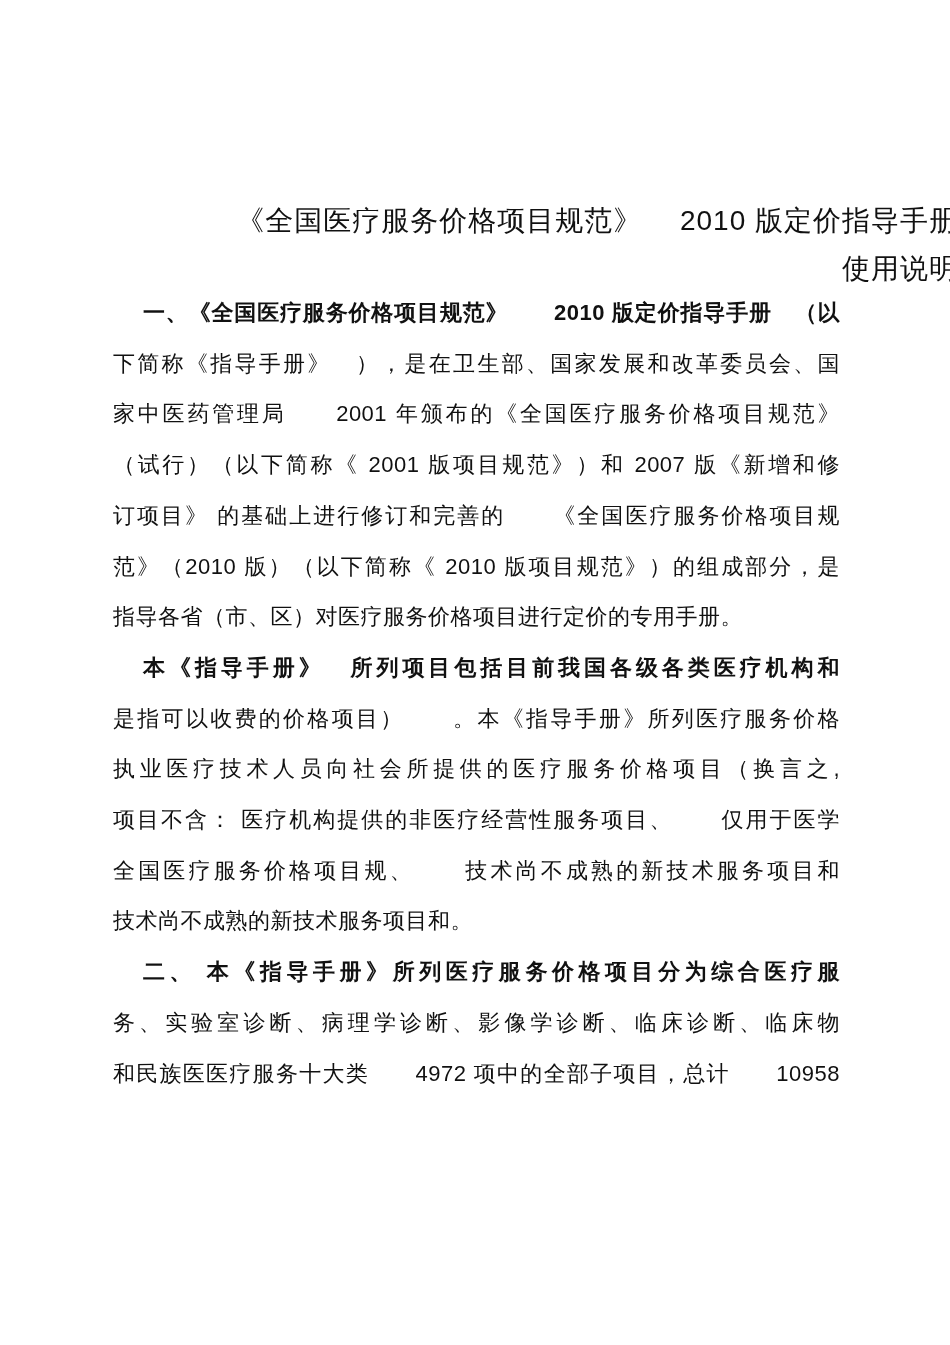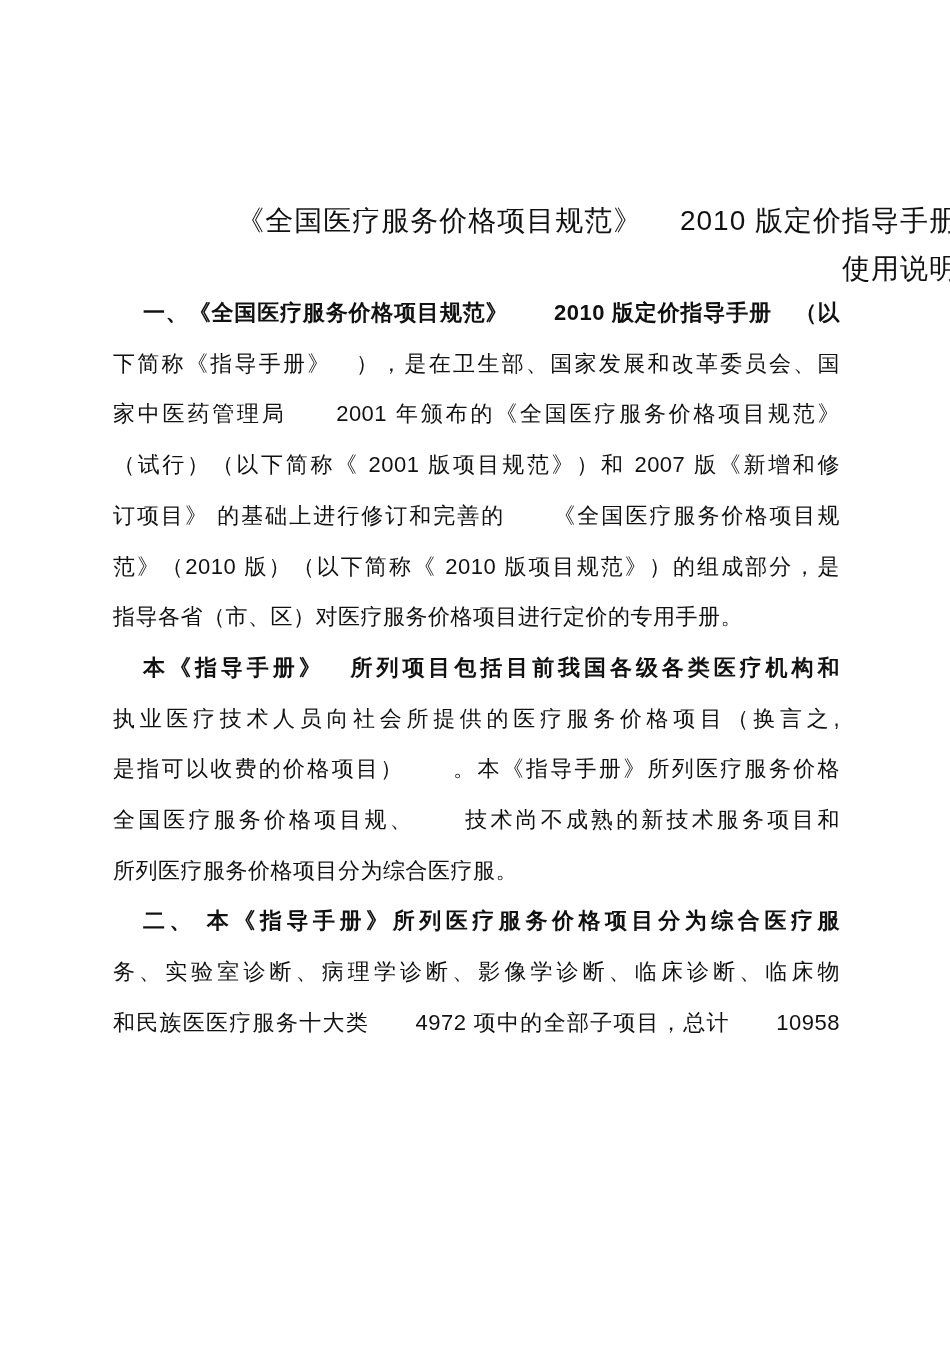"执业医疗技术人员向社会所提供的医疗服务价格项目（换言之," div.line { order: before "是指可以收费的价格项目） 。本《指导手册》所列医疗服务价格" -> after "是指可以收费的价格项目） 。本《指导手册》所列医疗服务价格" }
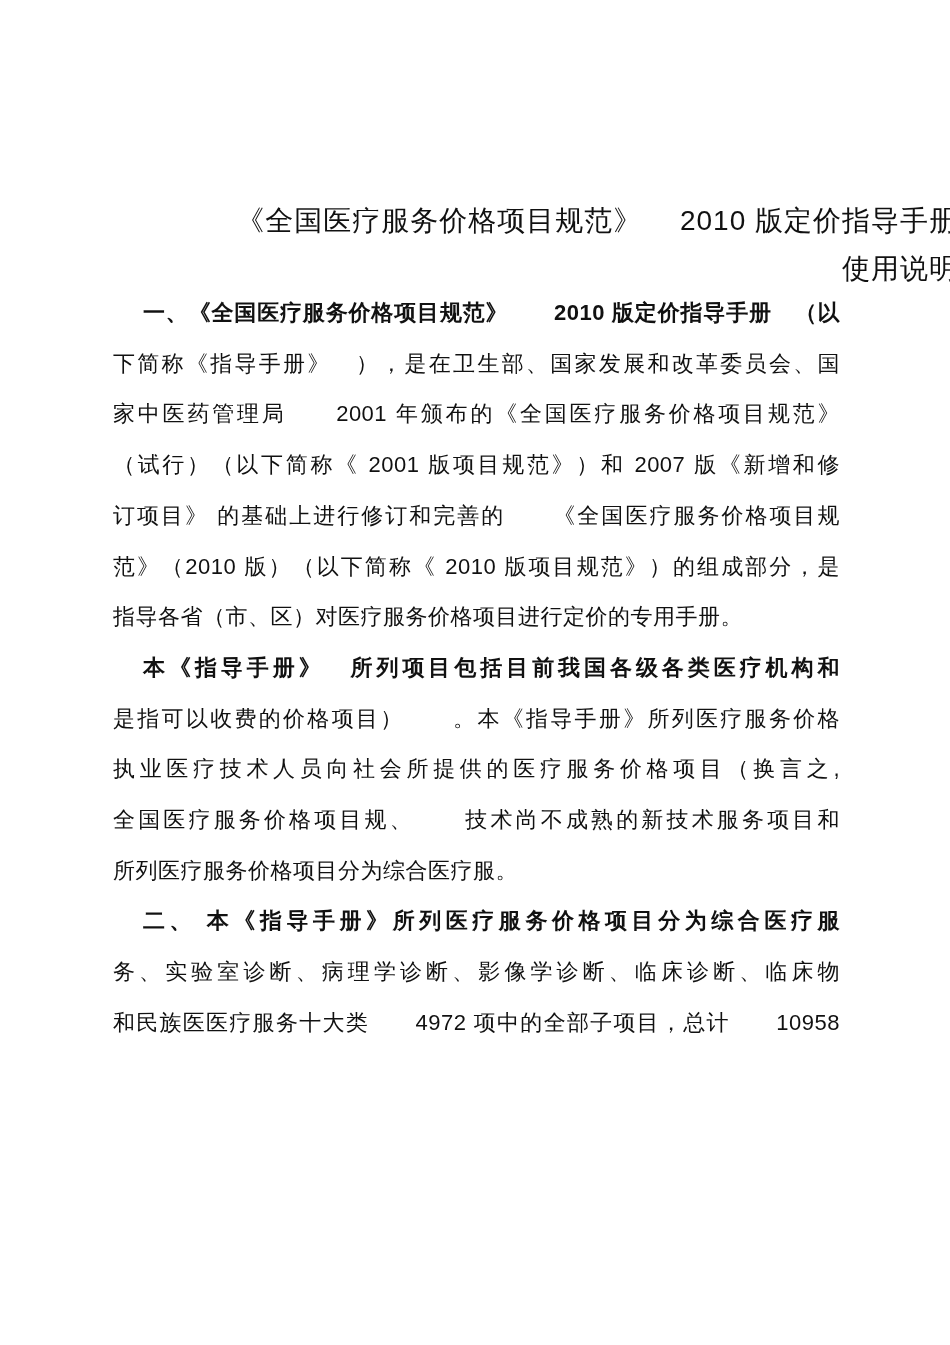"项目不含： 医疗机构提供的非医疗经营性服务项目、 仅用于医学" div.line { html: none -> <div>项目不含： 医疗机构提供的非医疗经营性服务项目、 仅用于医学</div> }
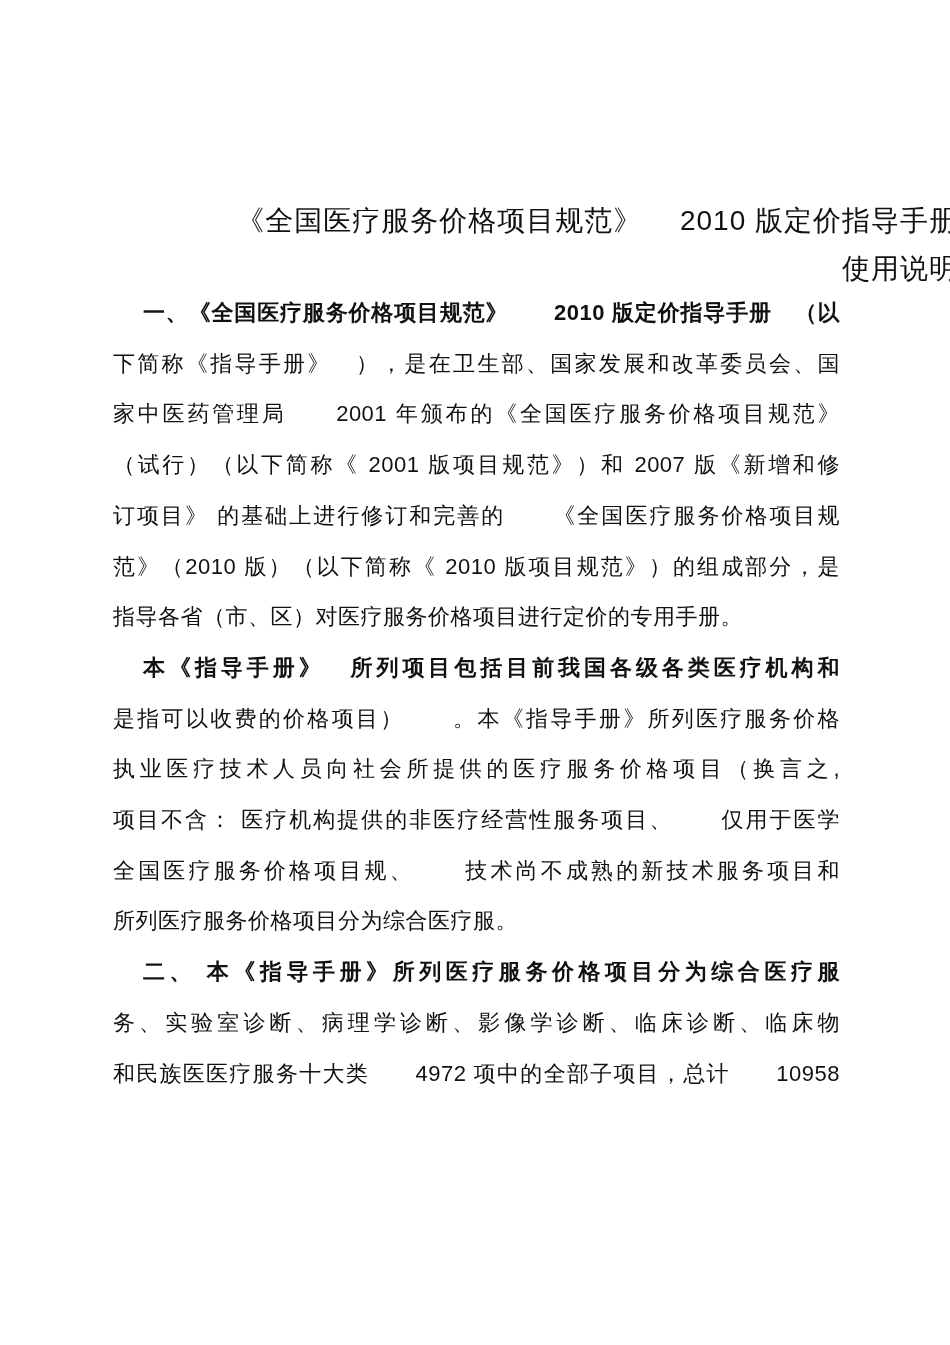"所列医疗服务价格项目分为综合医疗服。" div.line { text: 所列医疗服务价格项目分为综合医疗服 -> 技术尚不成熟的新技术服务项目和 }
